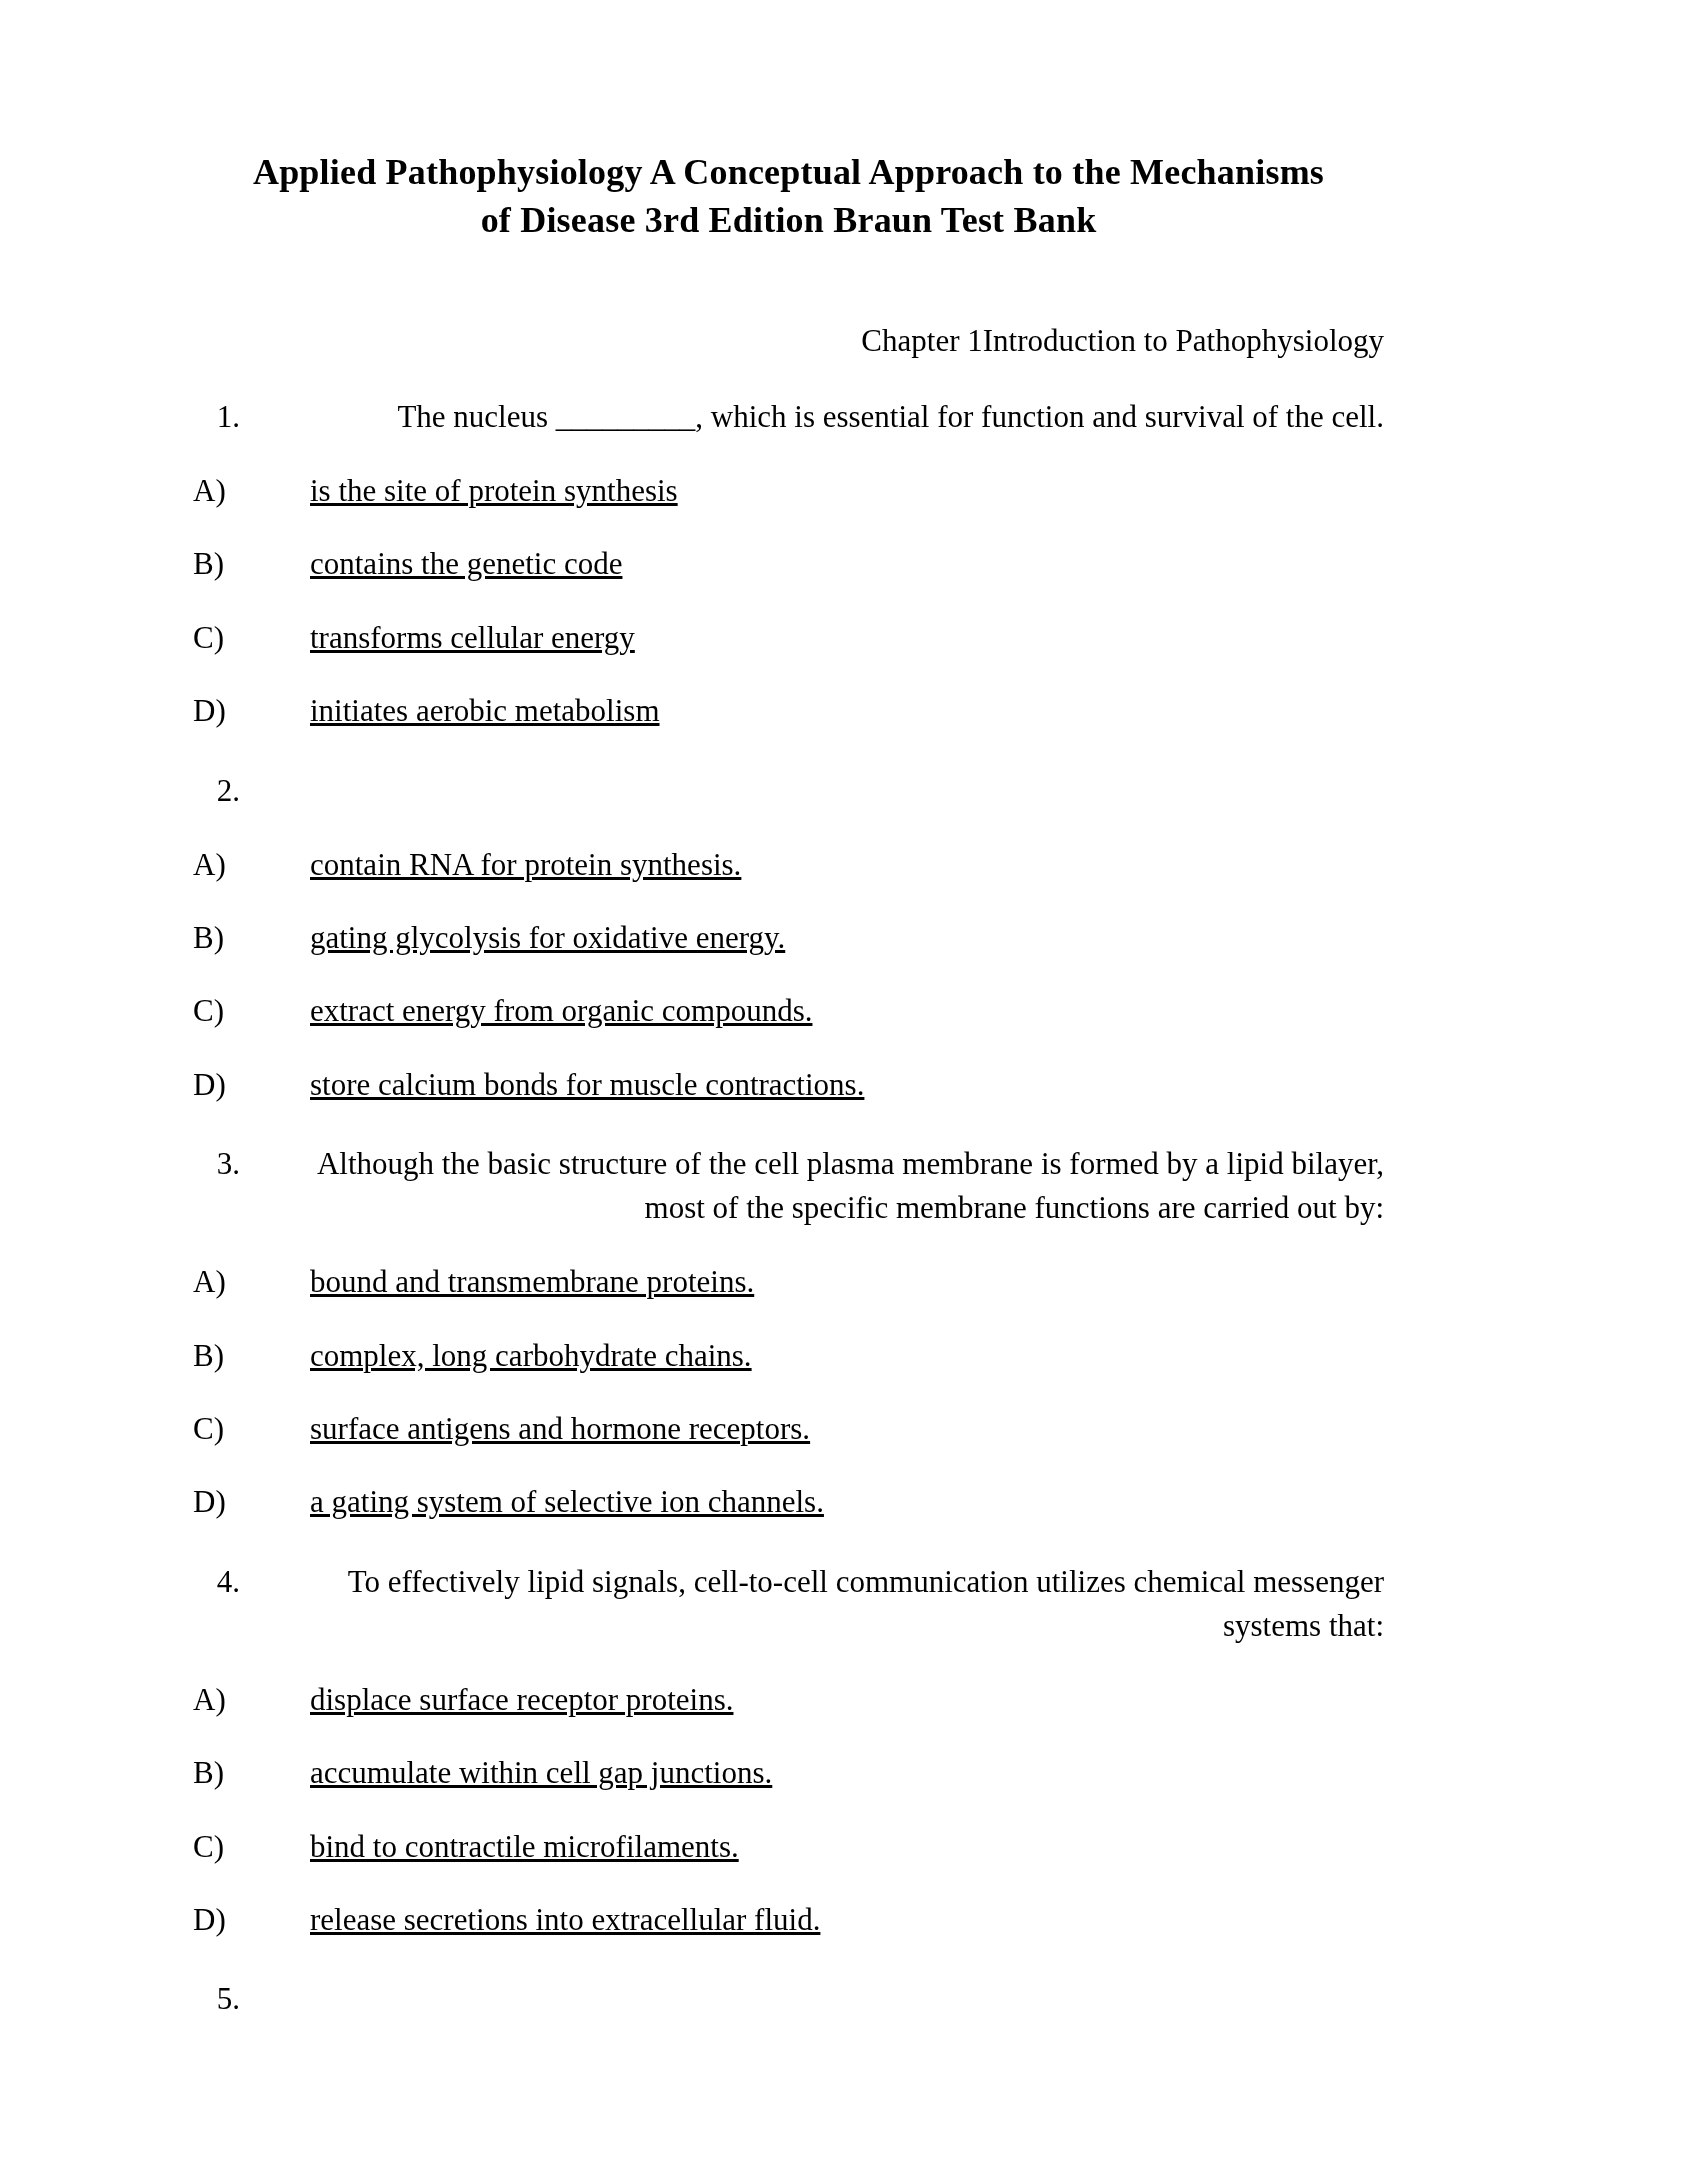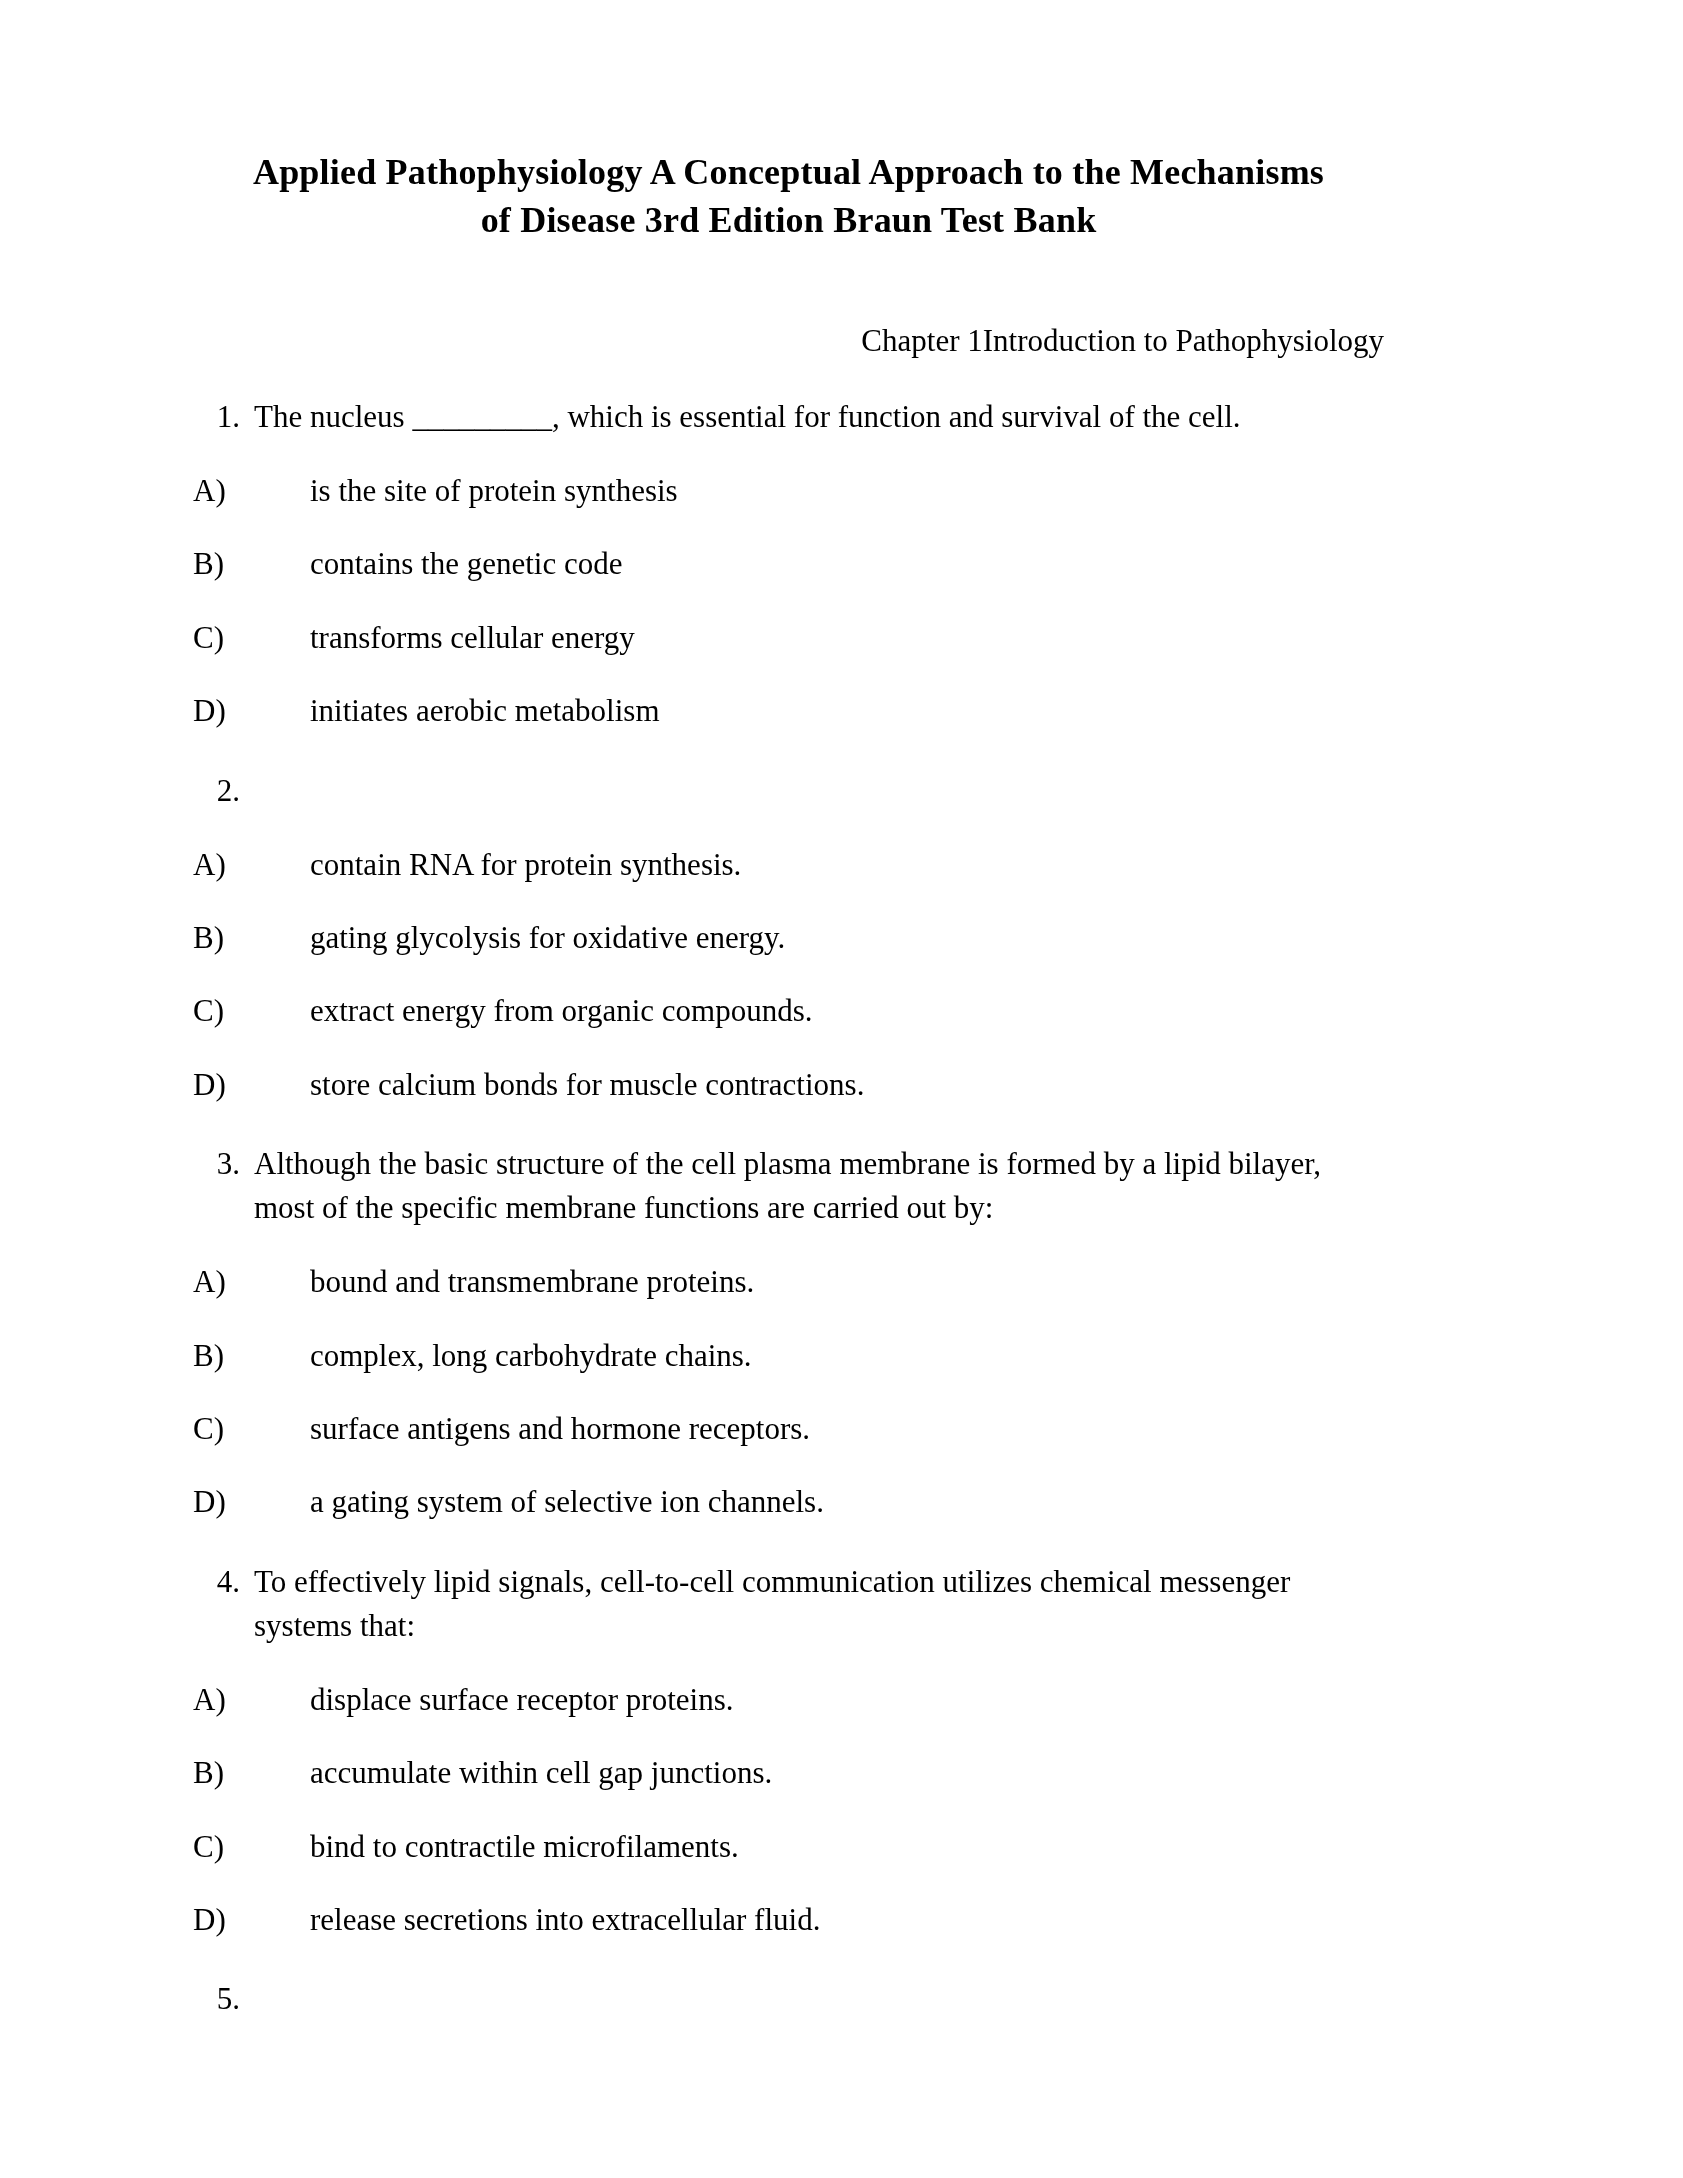"The nucleus _________, which is" .question .qtext { text-align: none -> right }
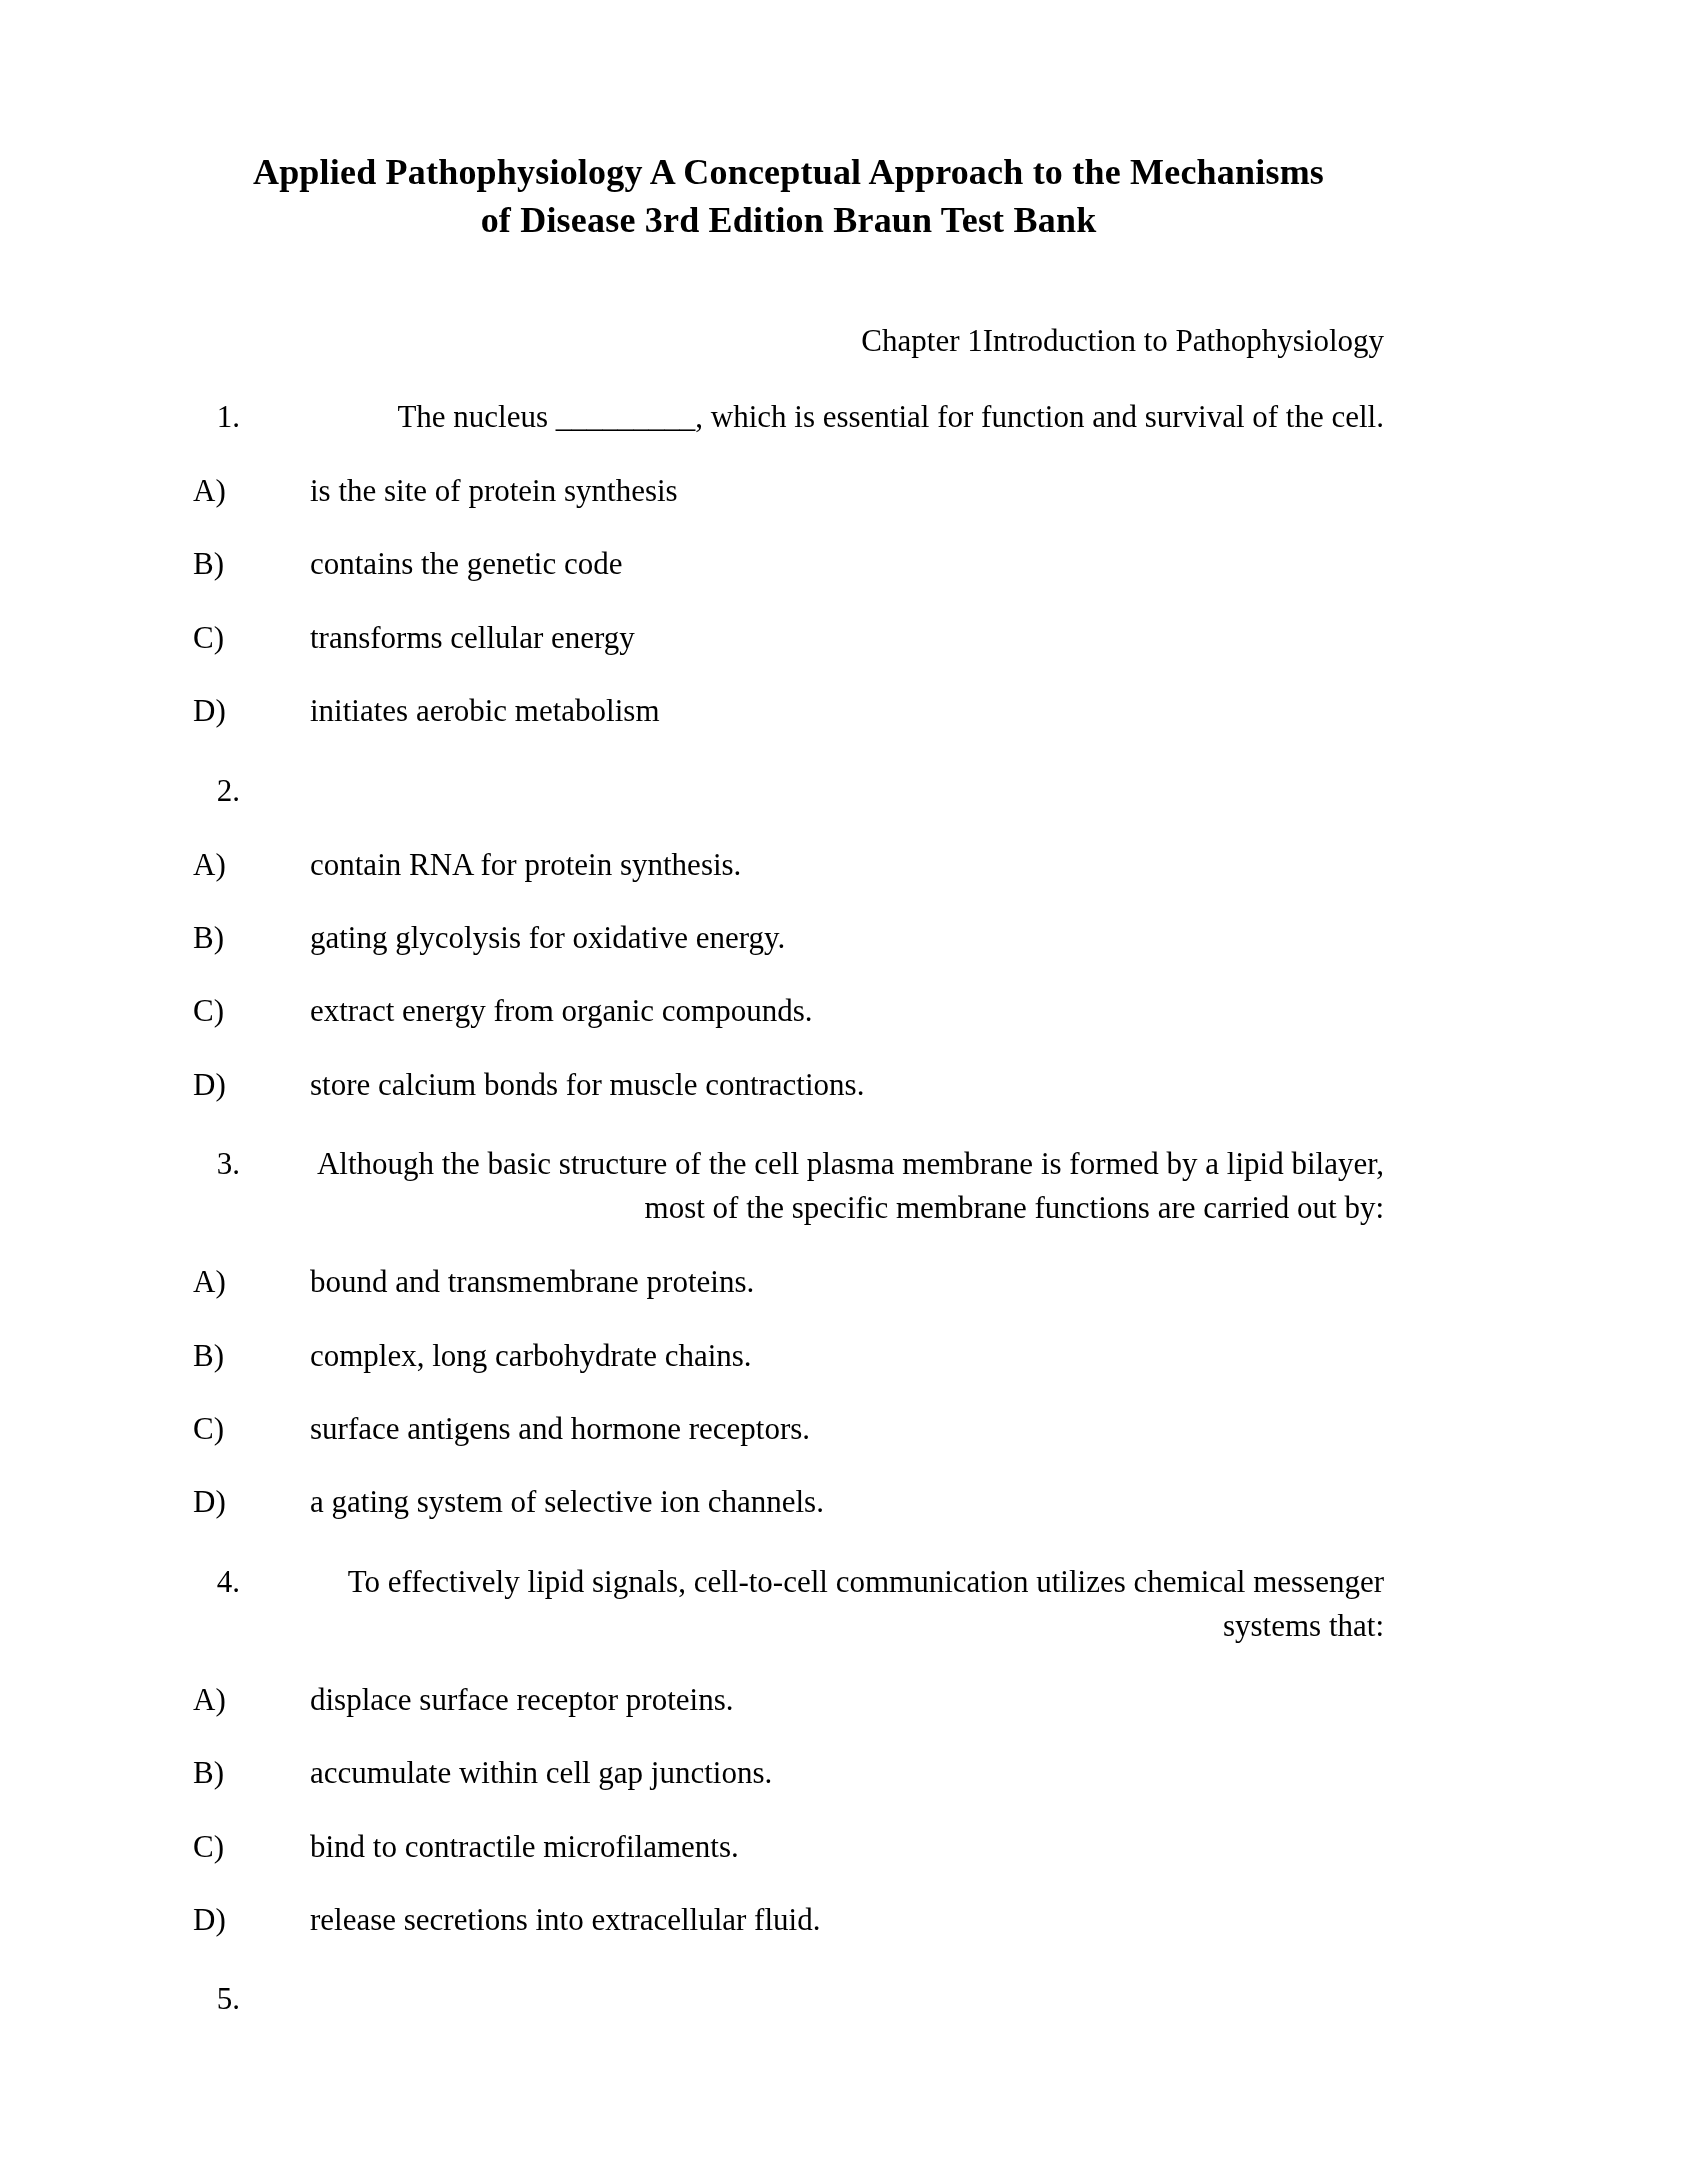"is the site of protein" .option .otext { text-decoration: none -> underline }
